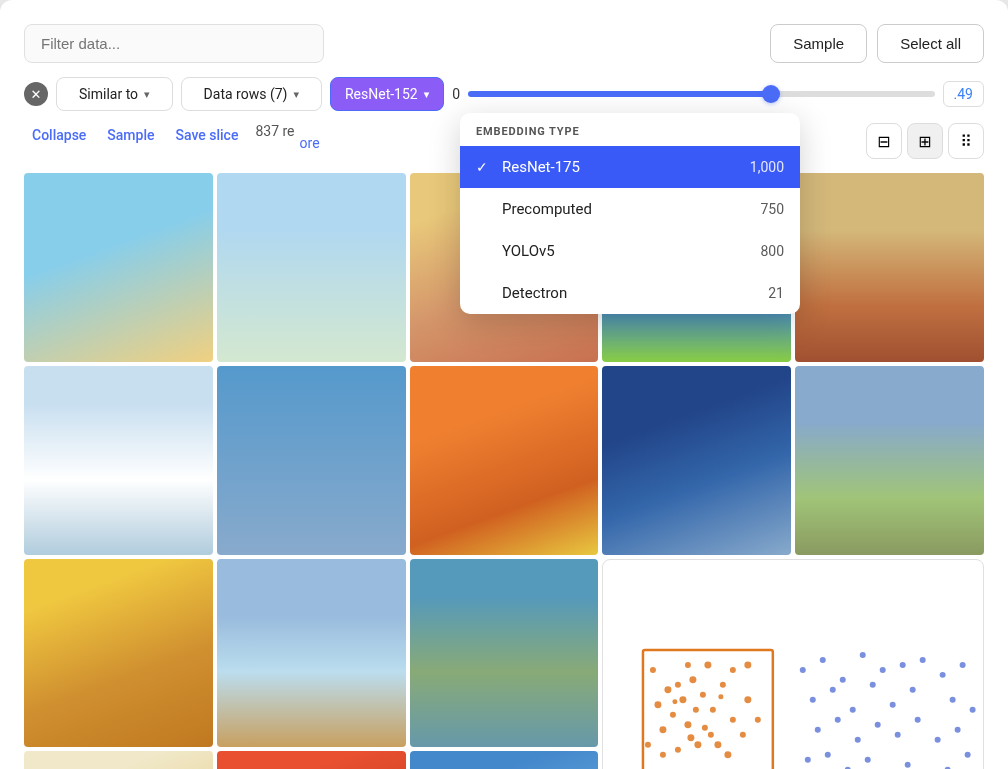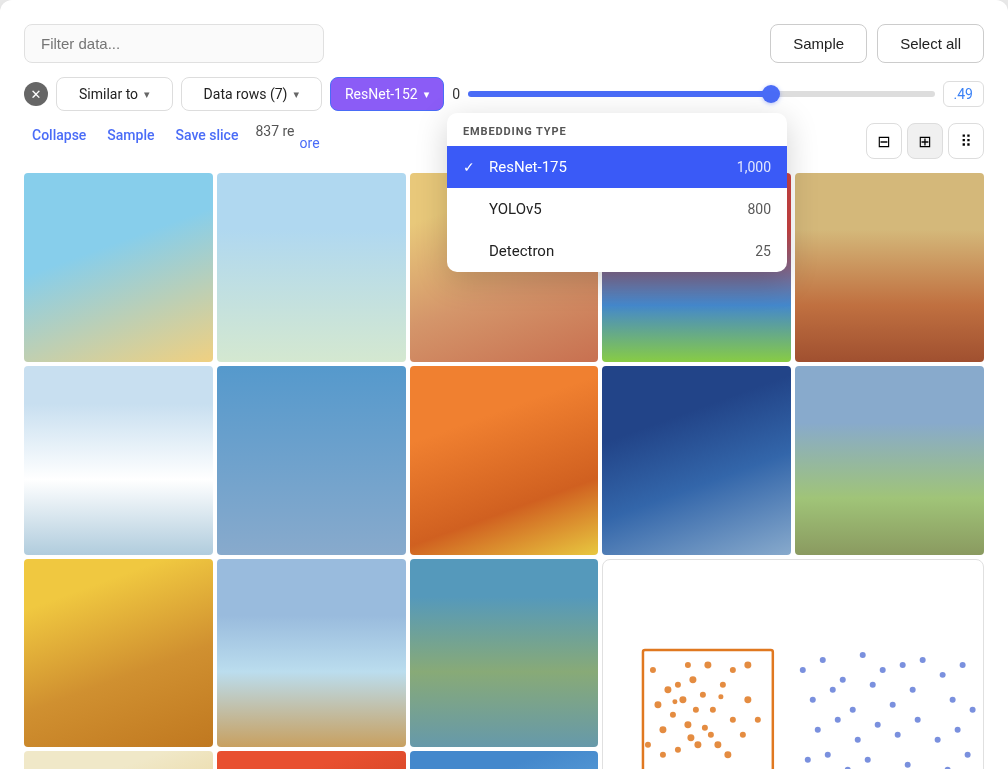"EMBEDDING TYPE" .dropdown-overlay { left: 423px -> 436px }
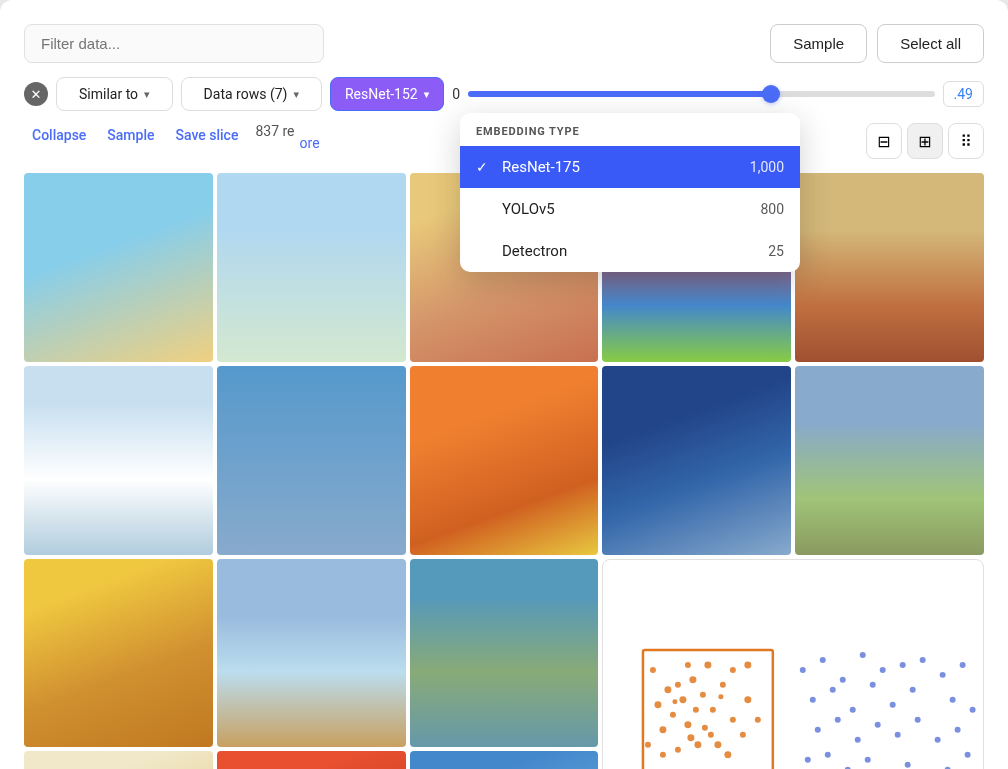"Precomputed" div.dropdown-item { html: none -> <div> <div> <span></span> <span>Precomputed</span> </div> <span>750</span> </div> }
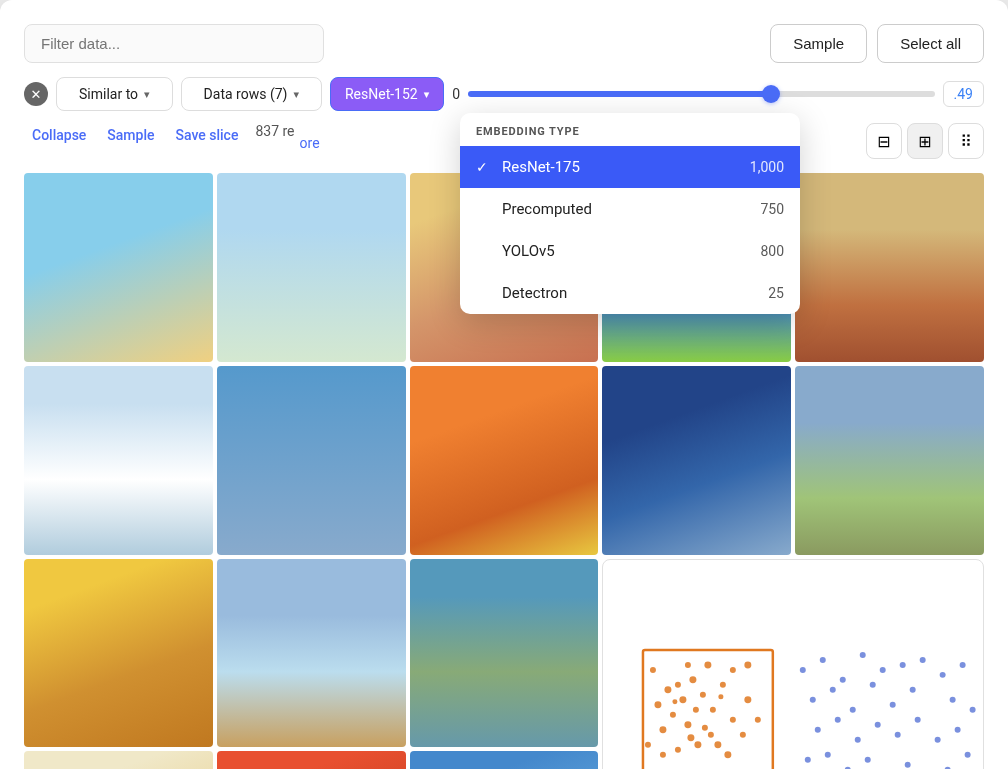"25" span.dropdown-count { text: 25 -> 21 }
